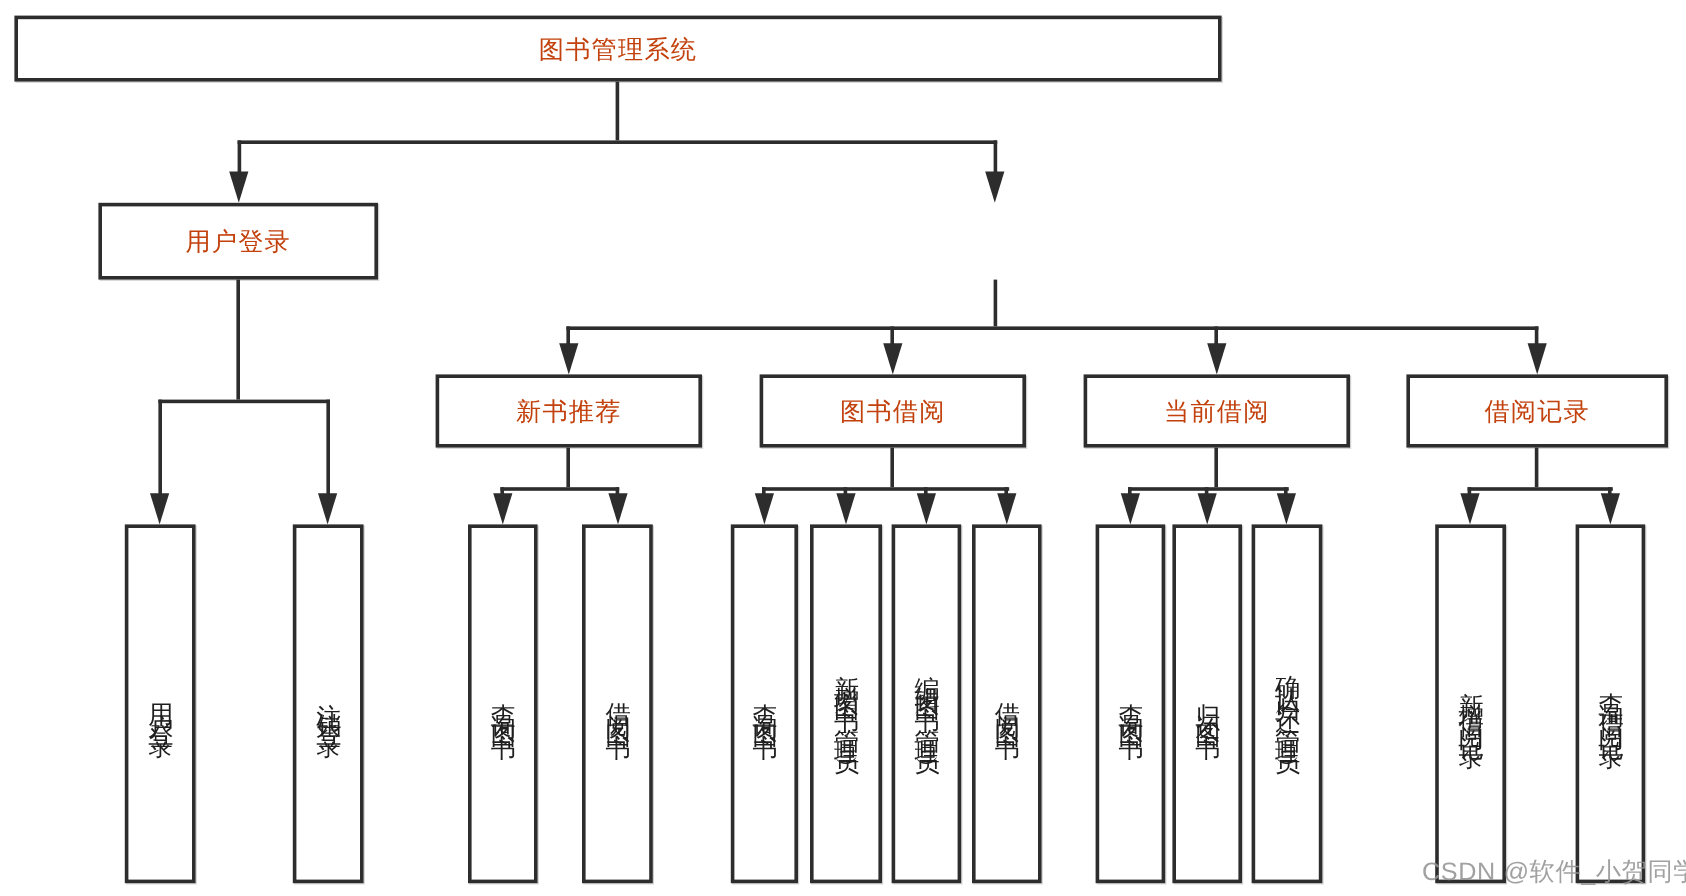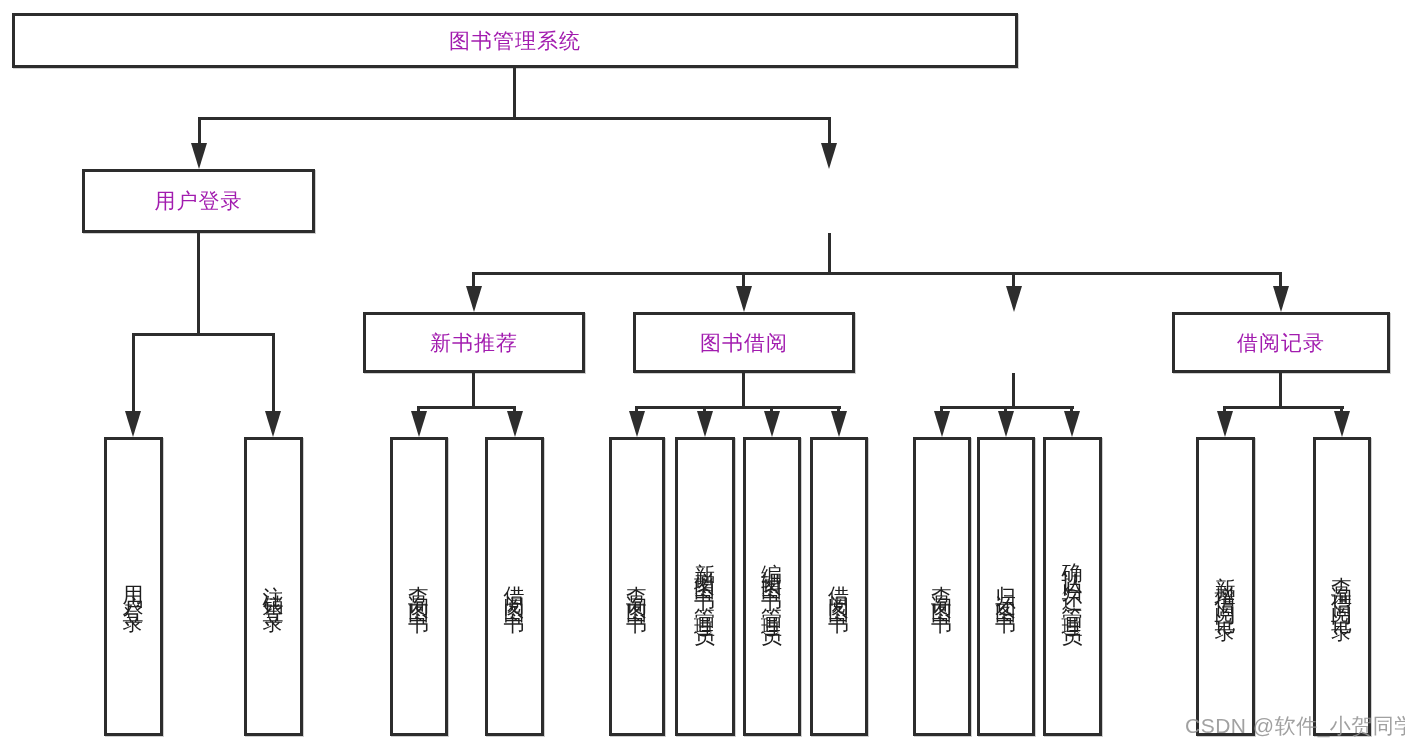"图书管理系统" .hlabel { color: #a21caf -> #c2410c }
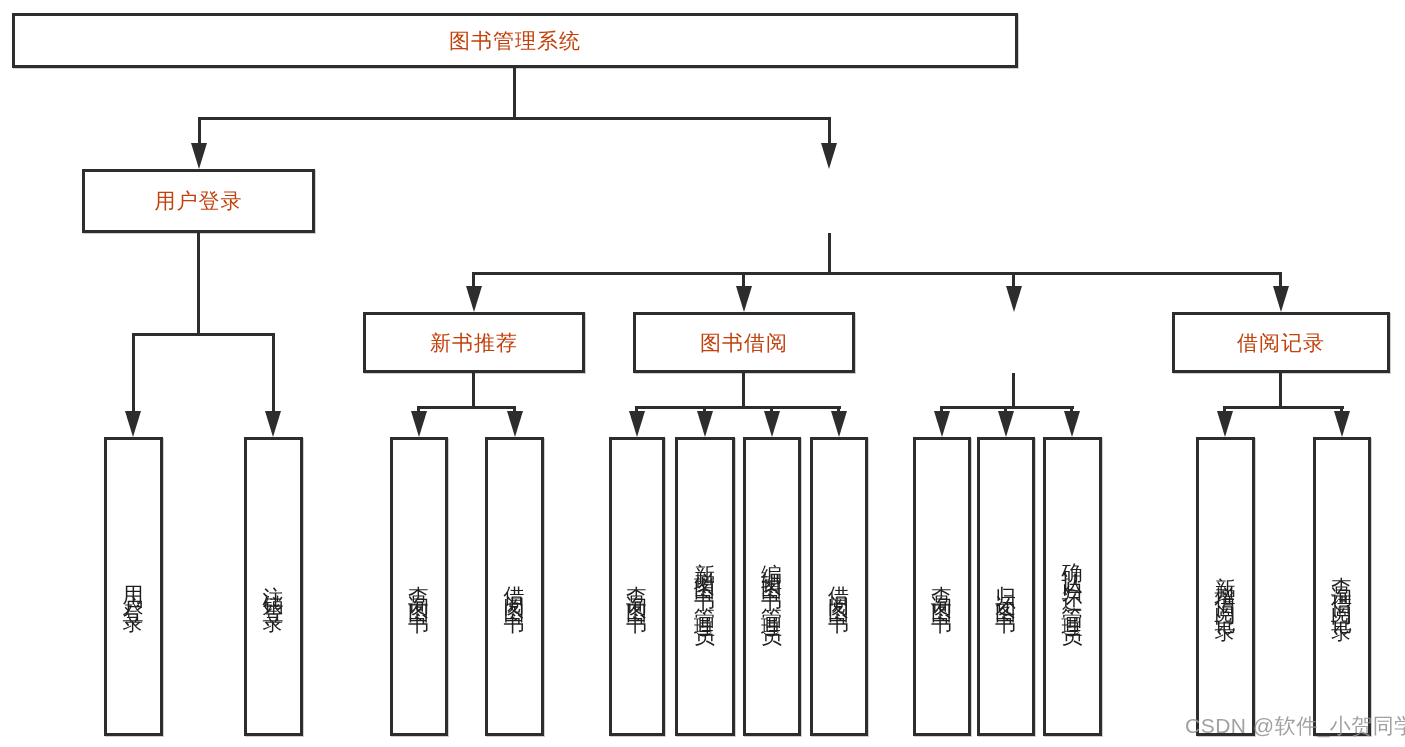"当前借阅" div.box { html: none -> <div> <span>当前借阅</span> </div> }
